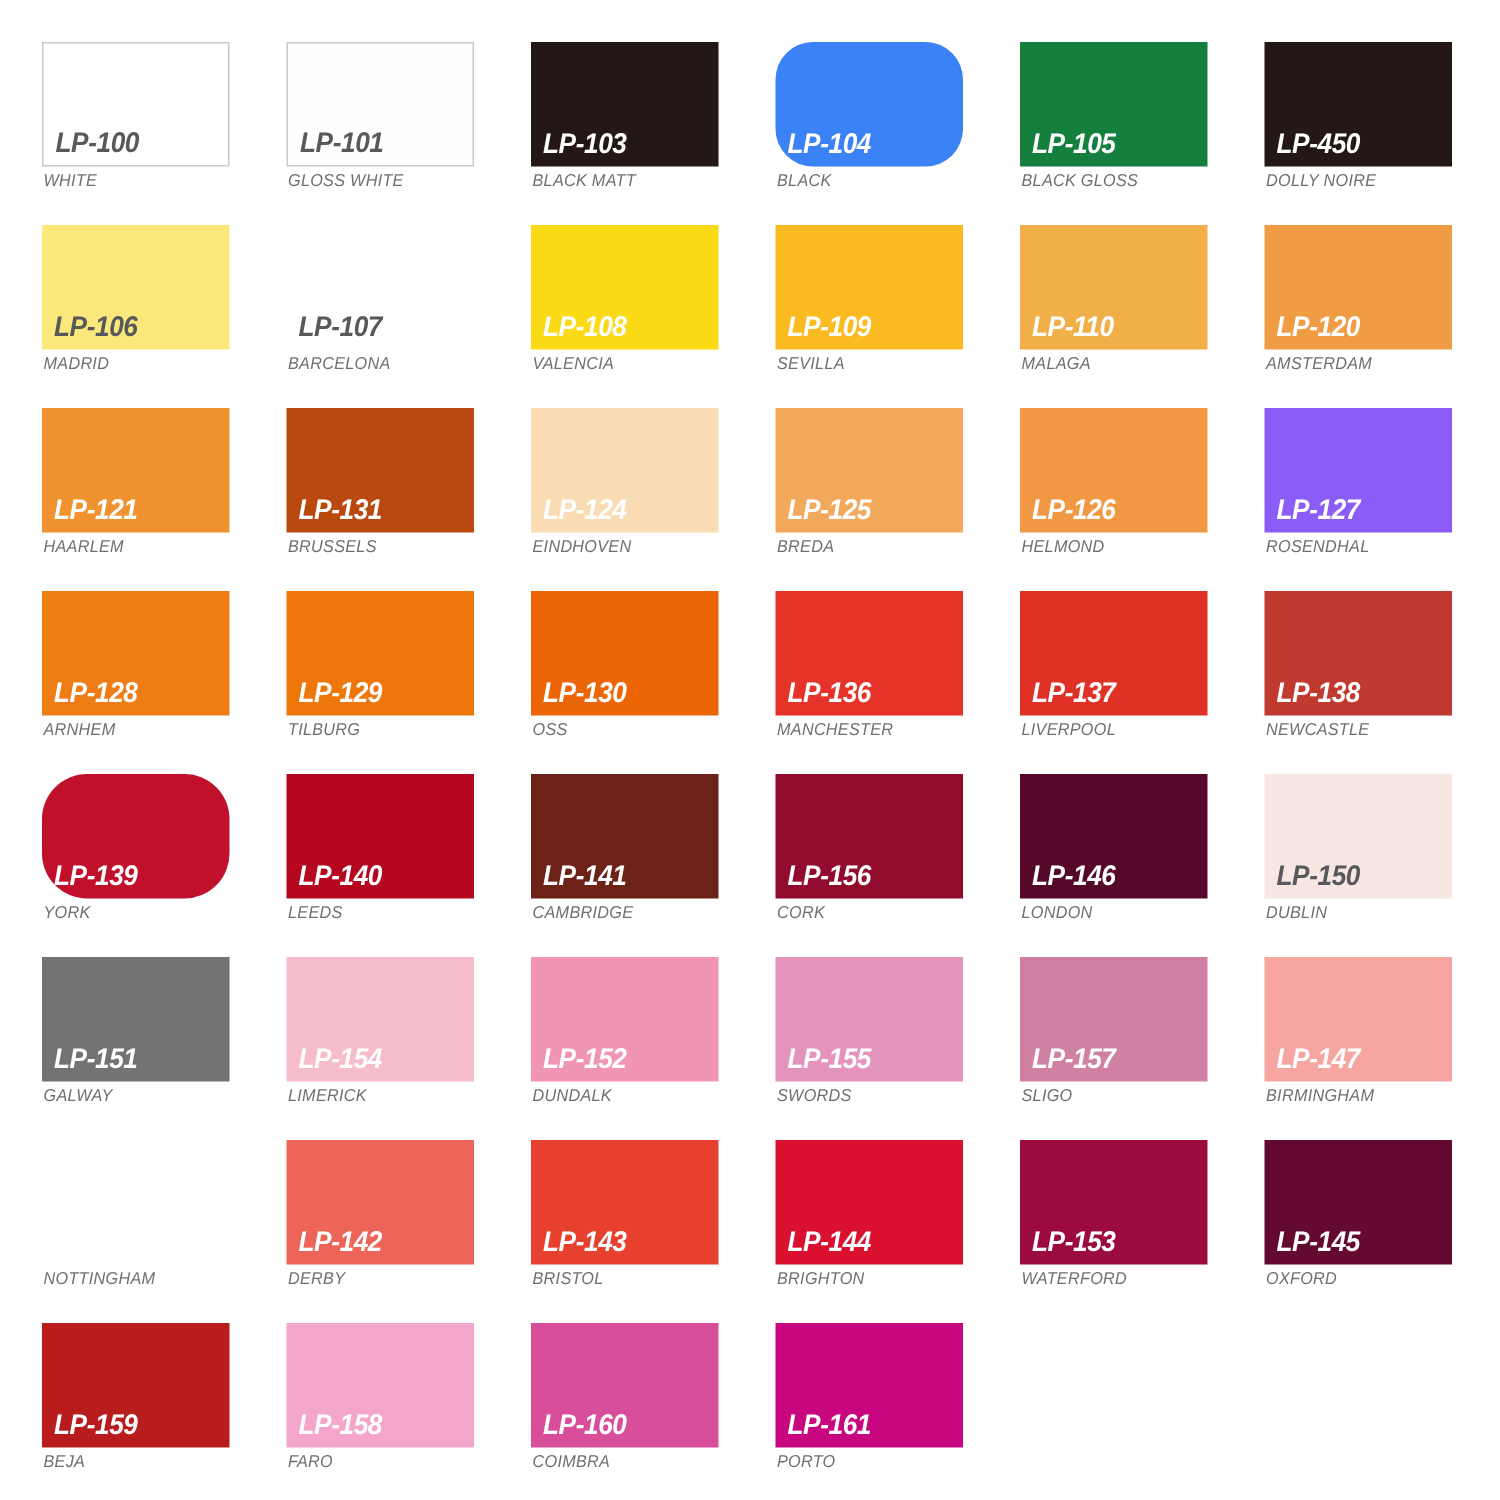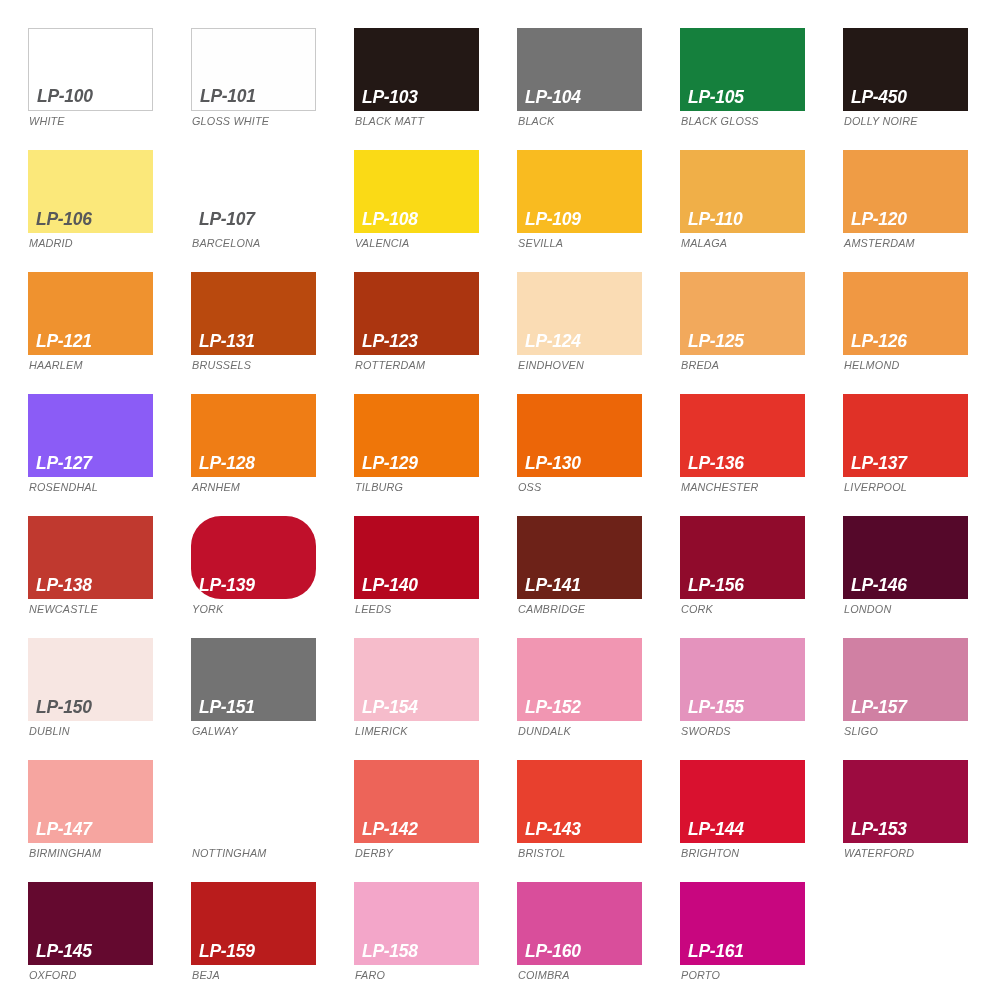"LP-104" div.swatch-chip { background-color: #737373 -> #3b82f6; border-radius: none -> 25px }
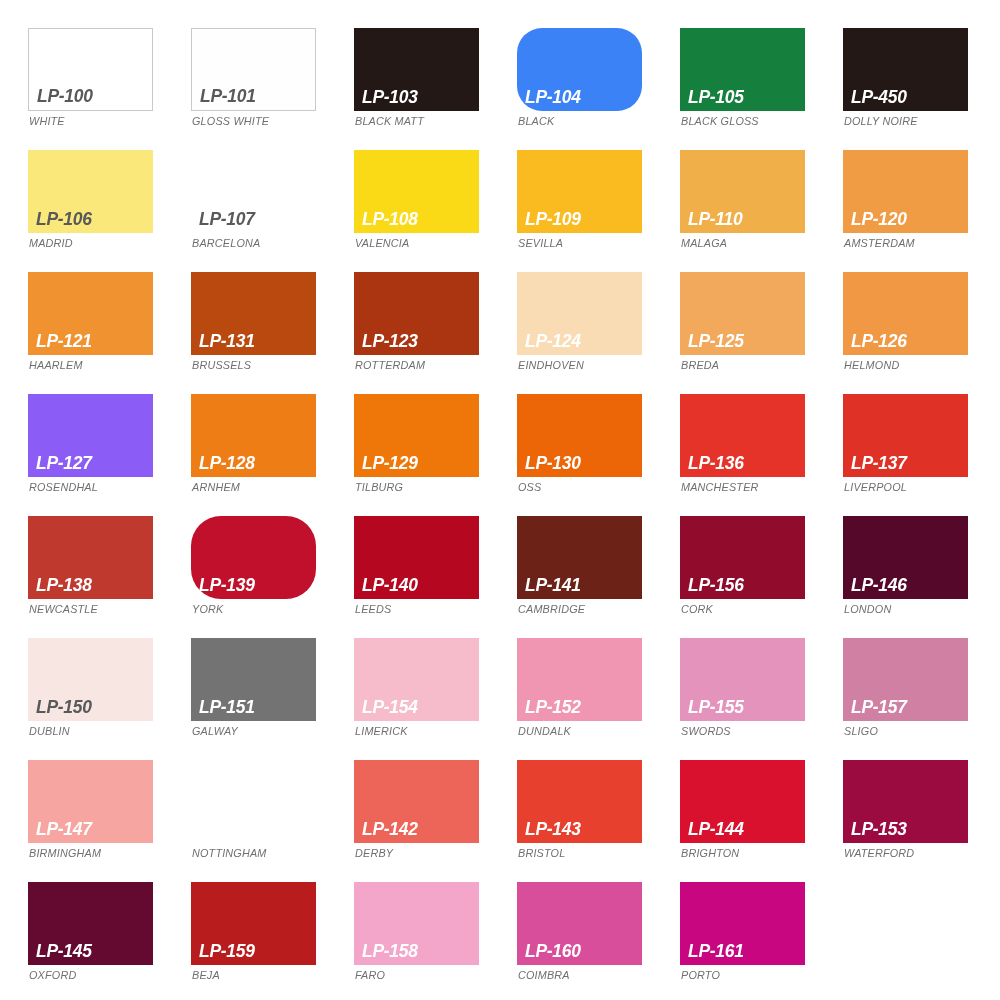"LP-123" div.swatch-cell { html: <div> <div> <span>LP-123</span> </div> <span>ROTTERDAM</span> </div> -> none }
